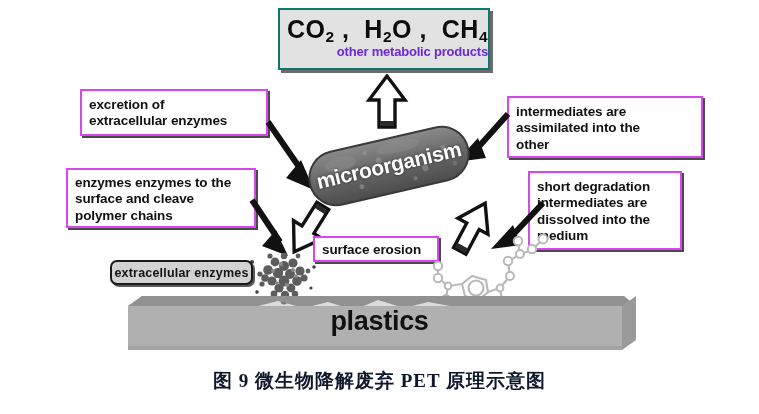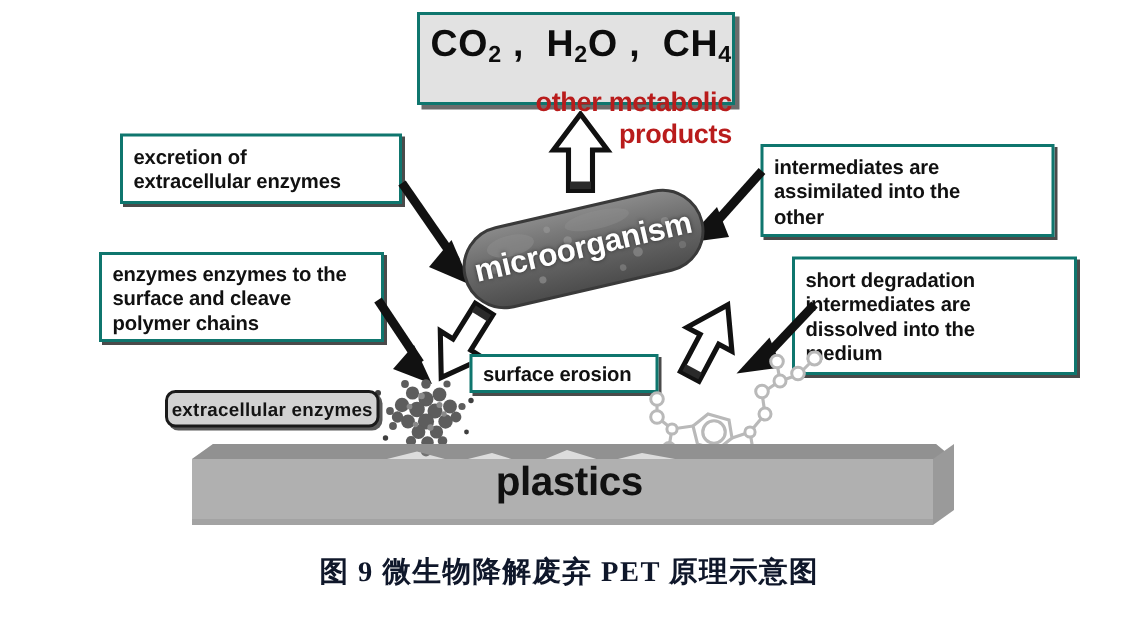"other metabolic products" #products-sub { color: #b91c1c -> #6d28d9; font-size: 18px -> 13px; margin-top: 16px -> 2px }
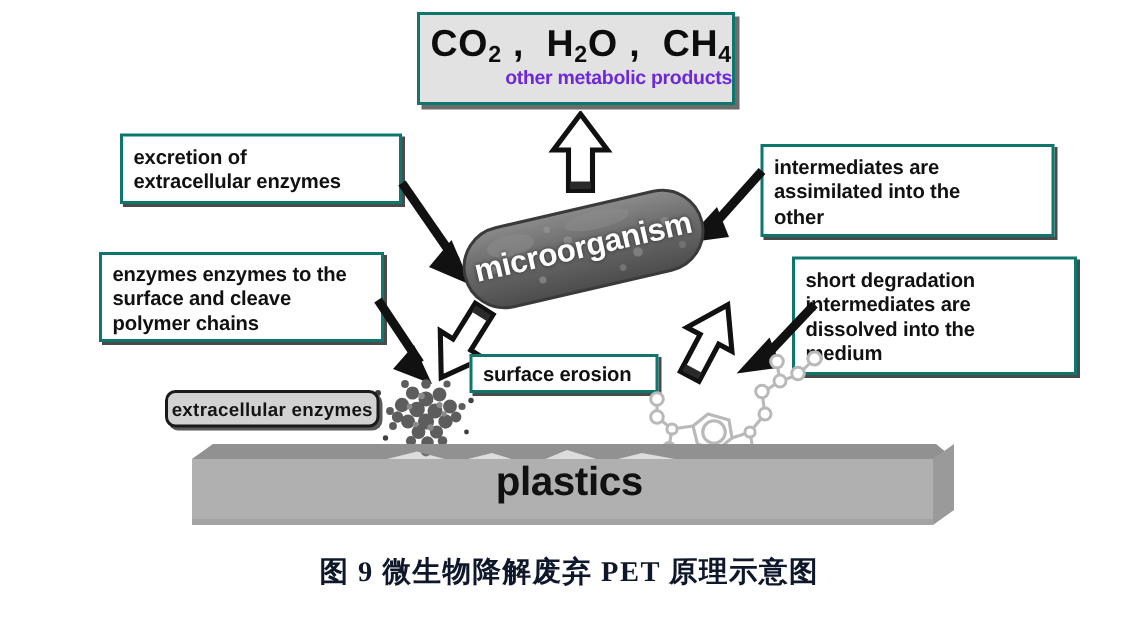"excretion of" .callout { border: 2px solid #0f766e -> 2px solid #d946ef }
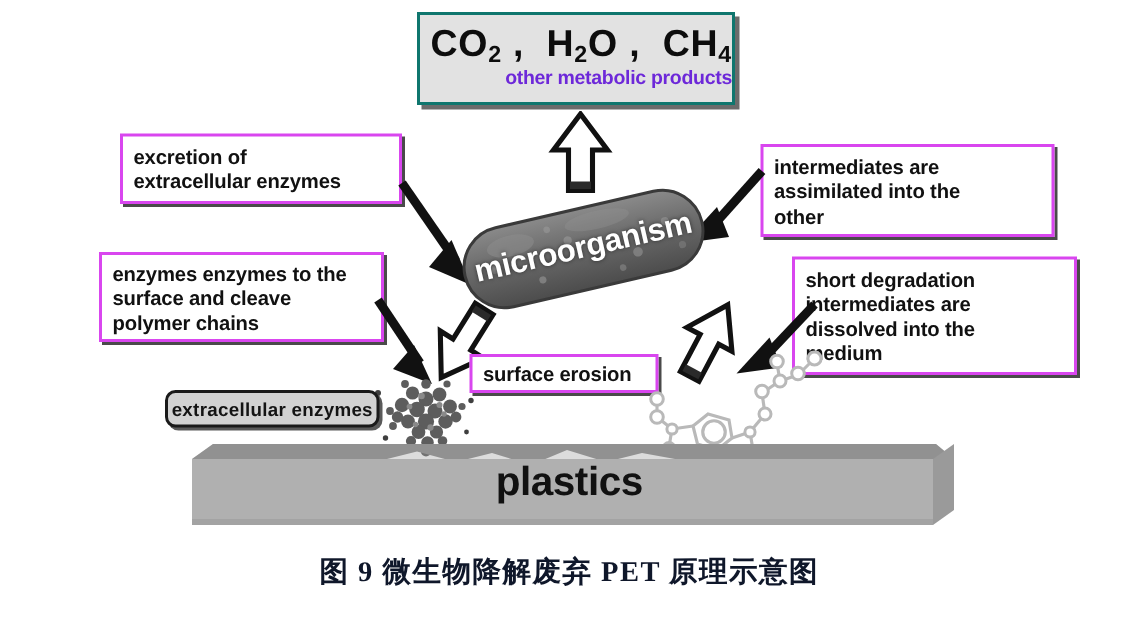"short degradation" div.abs { width: 190px -> 154px }
